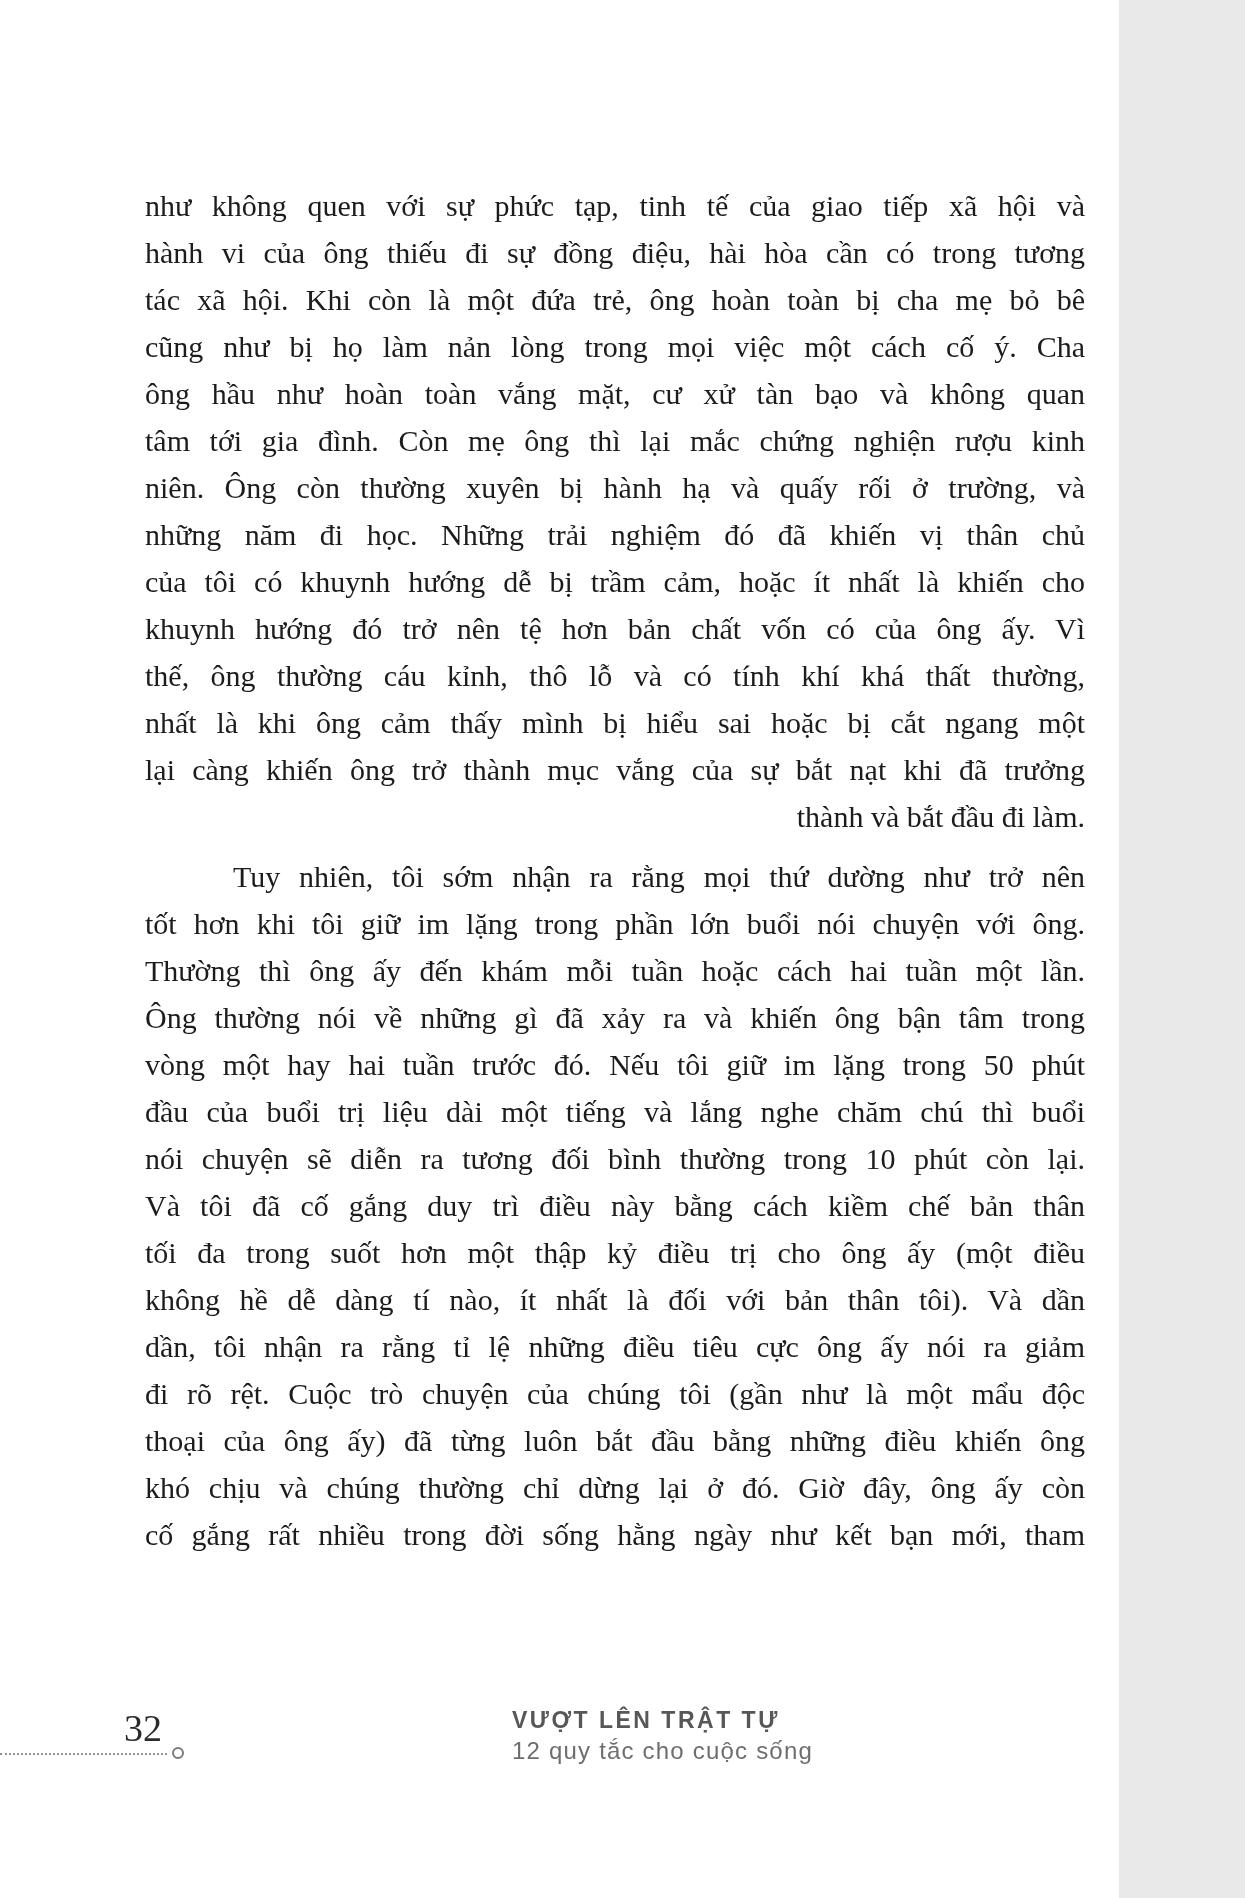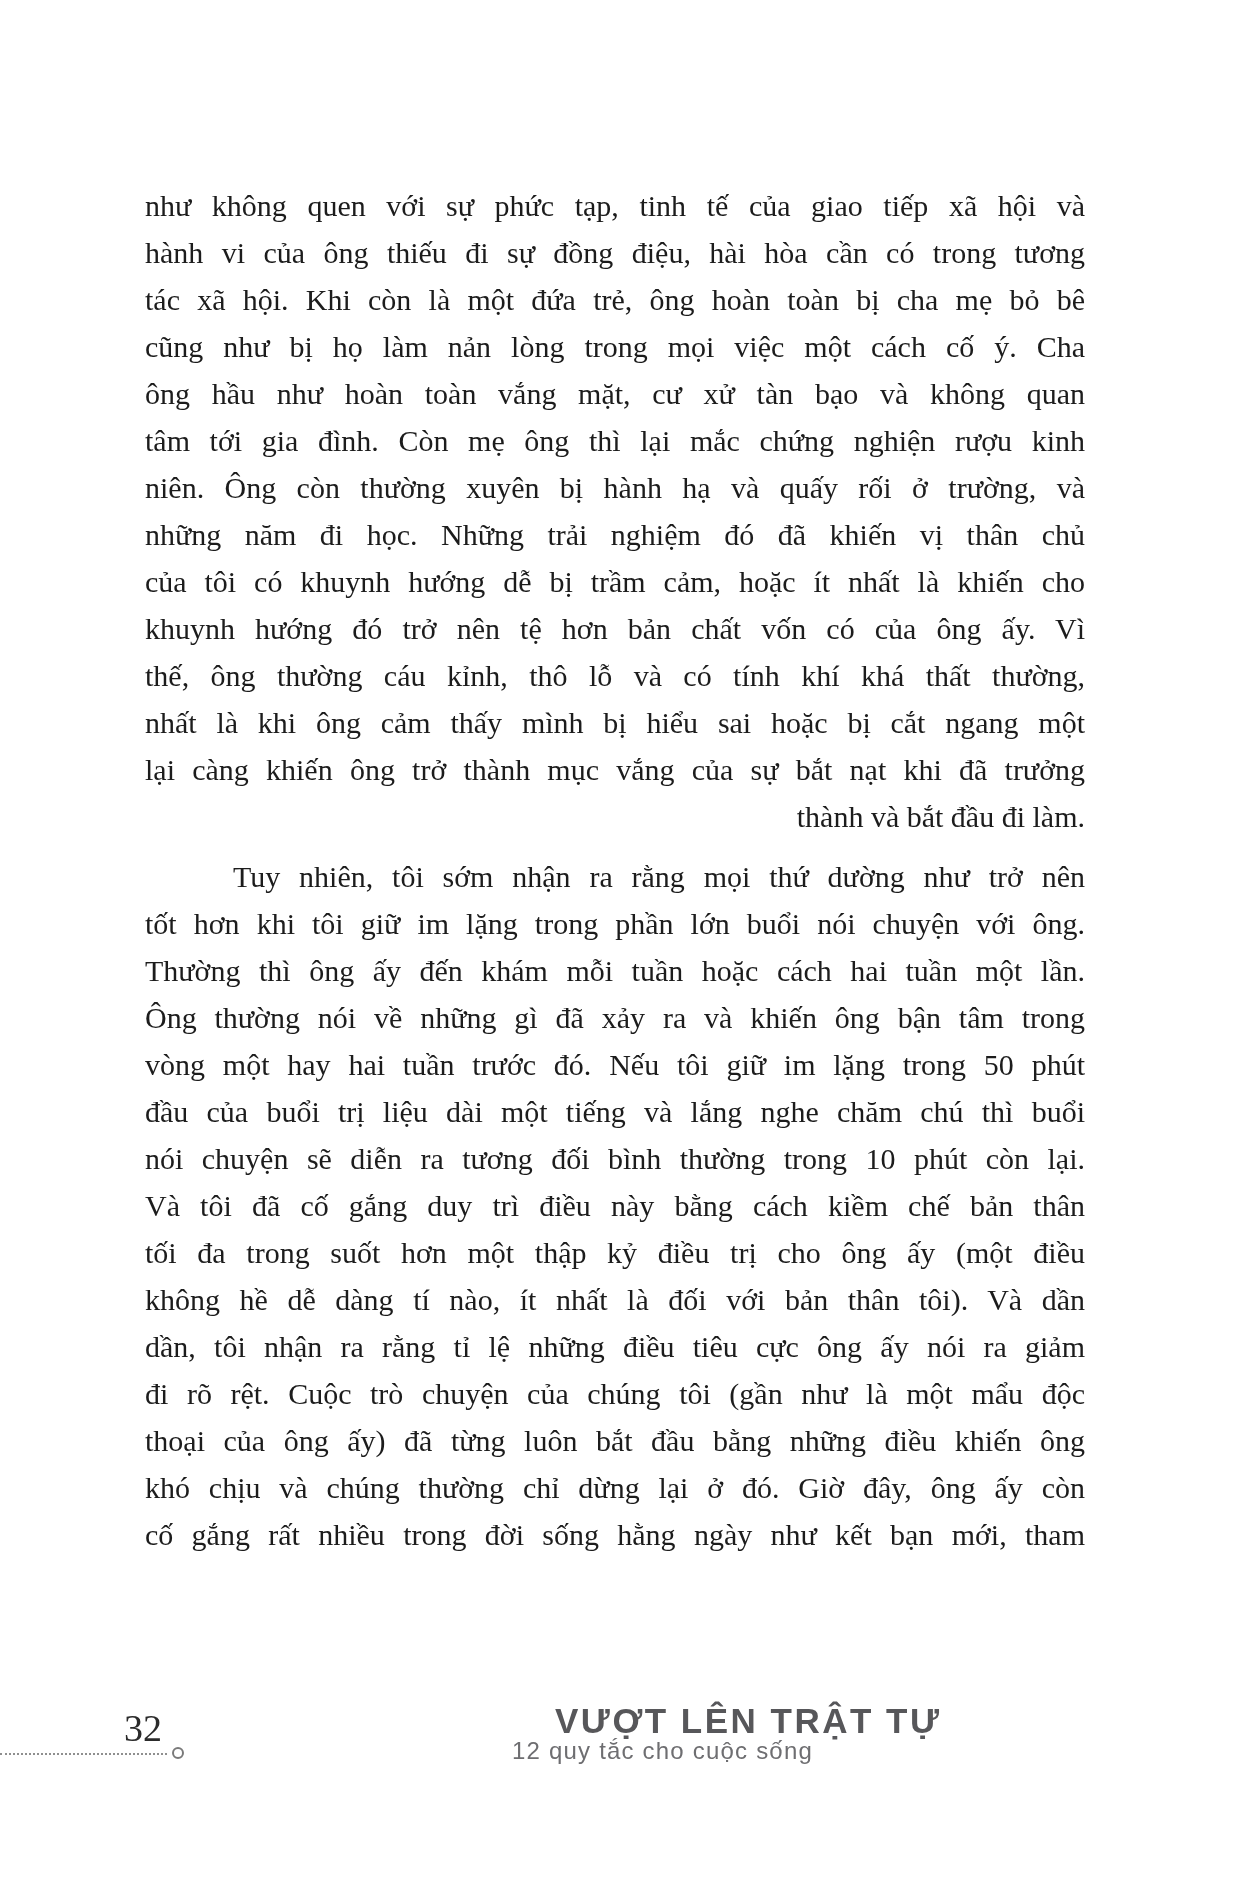"như không quen với sự" .page { width: 1245px -> 1119px }
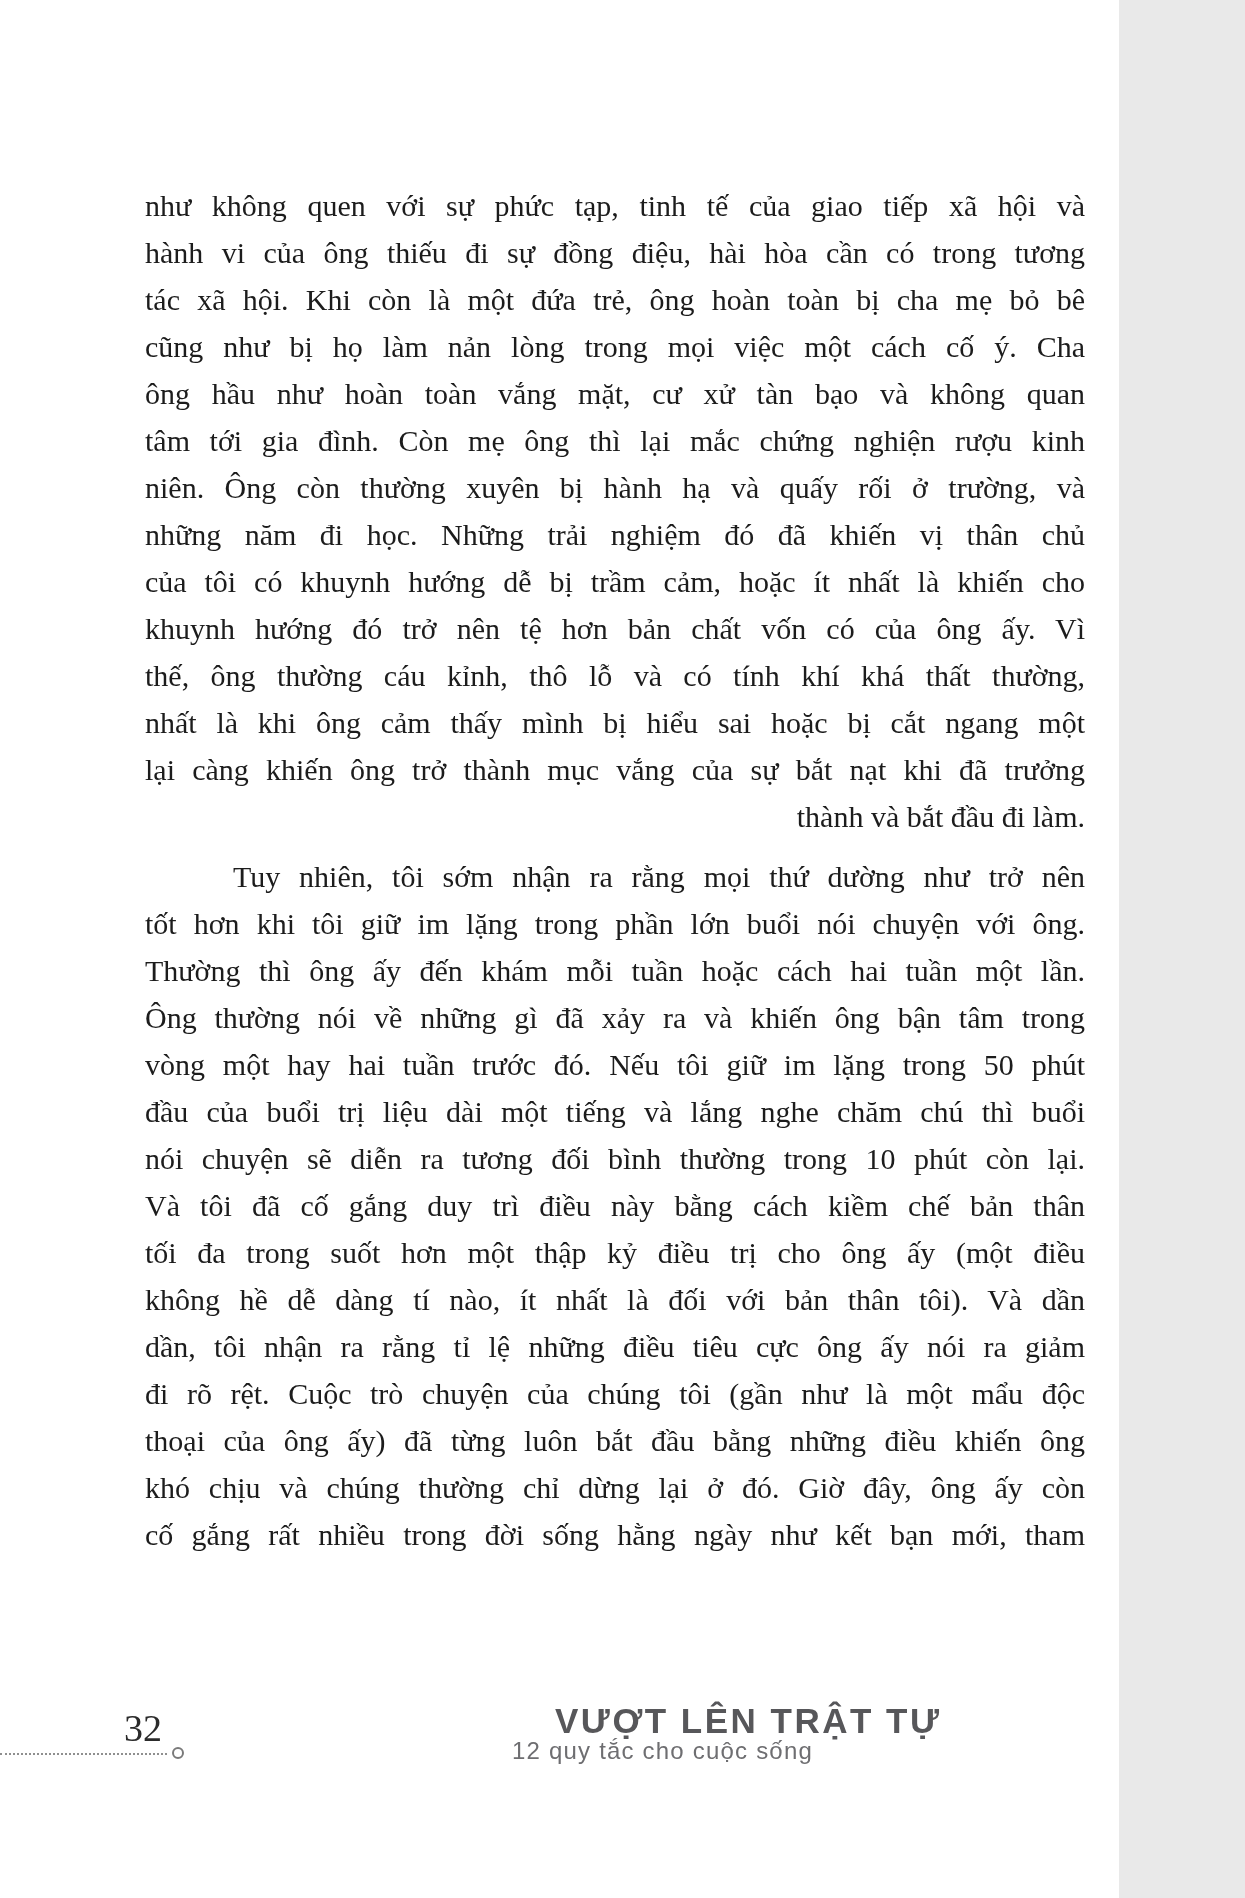"VƯỢT LÊN TRẬT TỰ" .book-title { font-size: 35px -> 23px; margin-left: 43px -> none }
